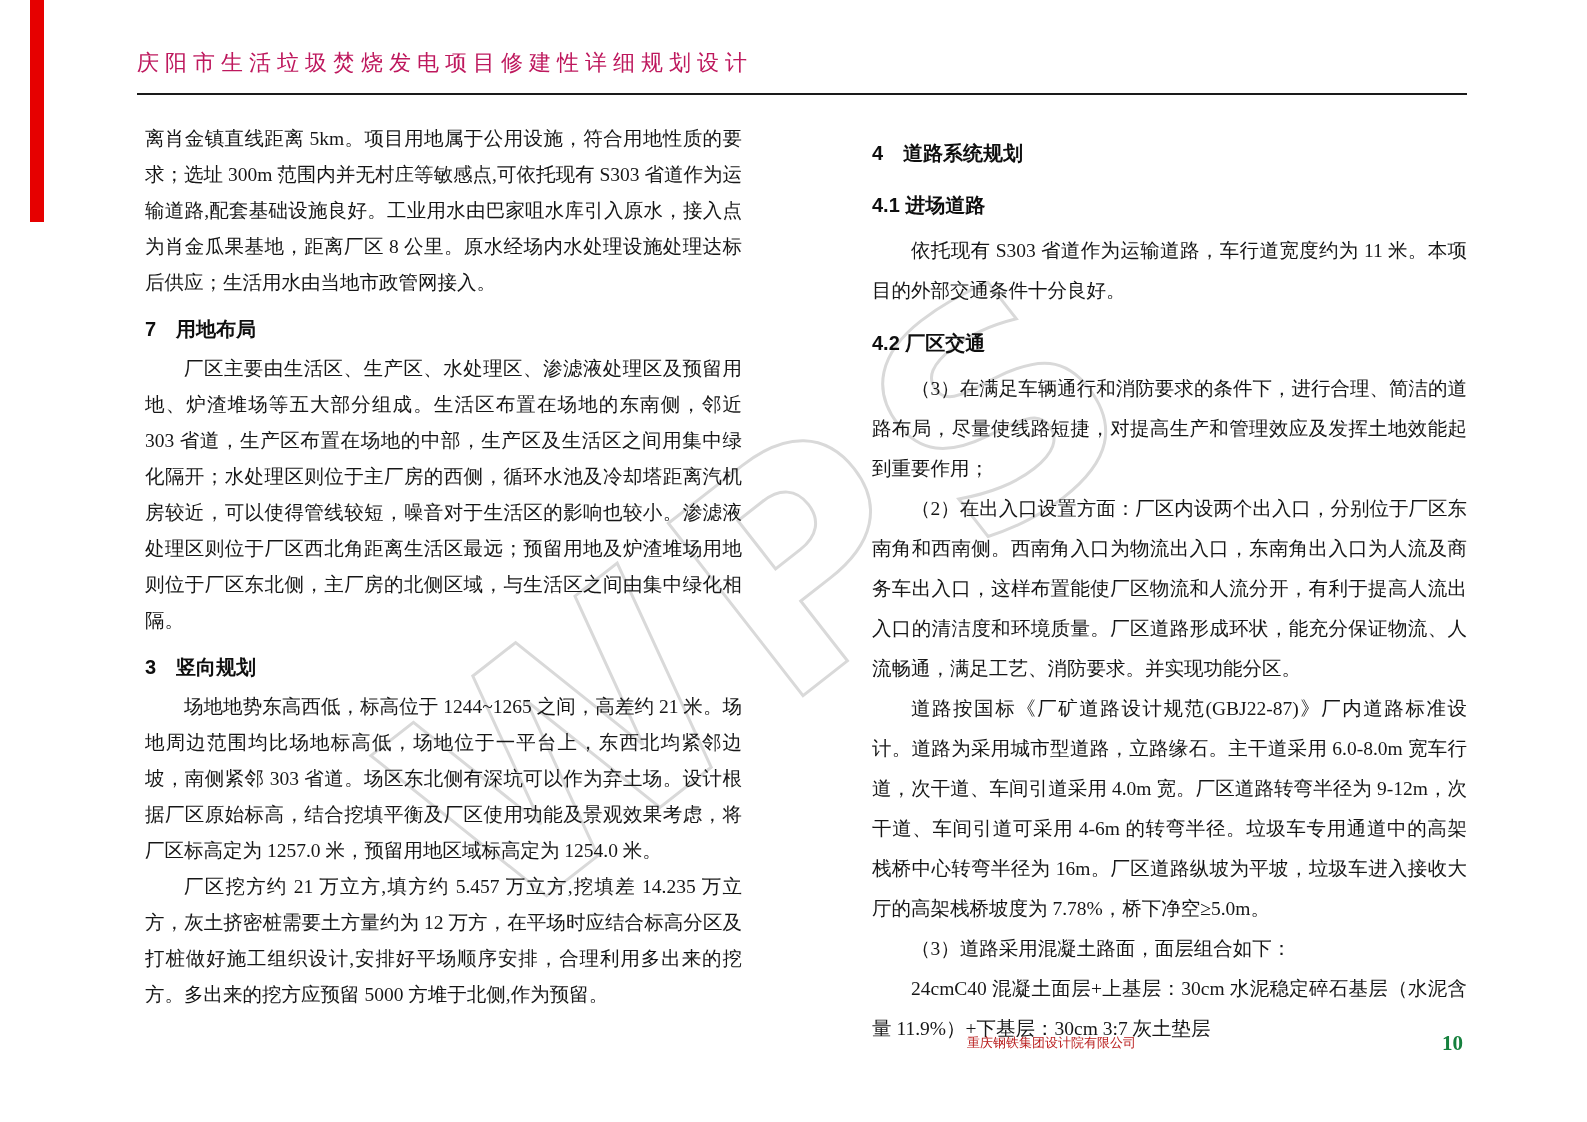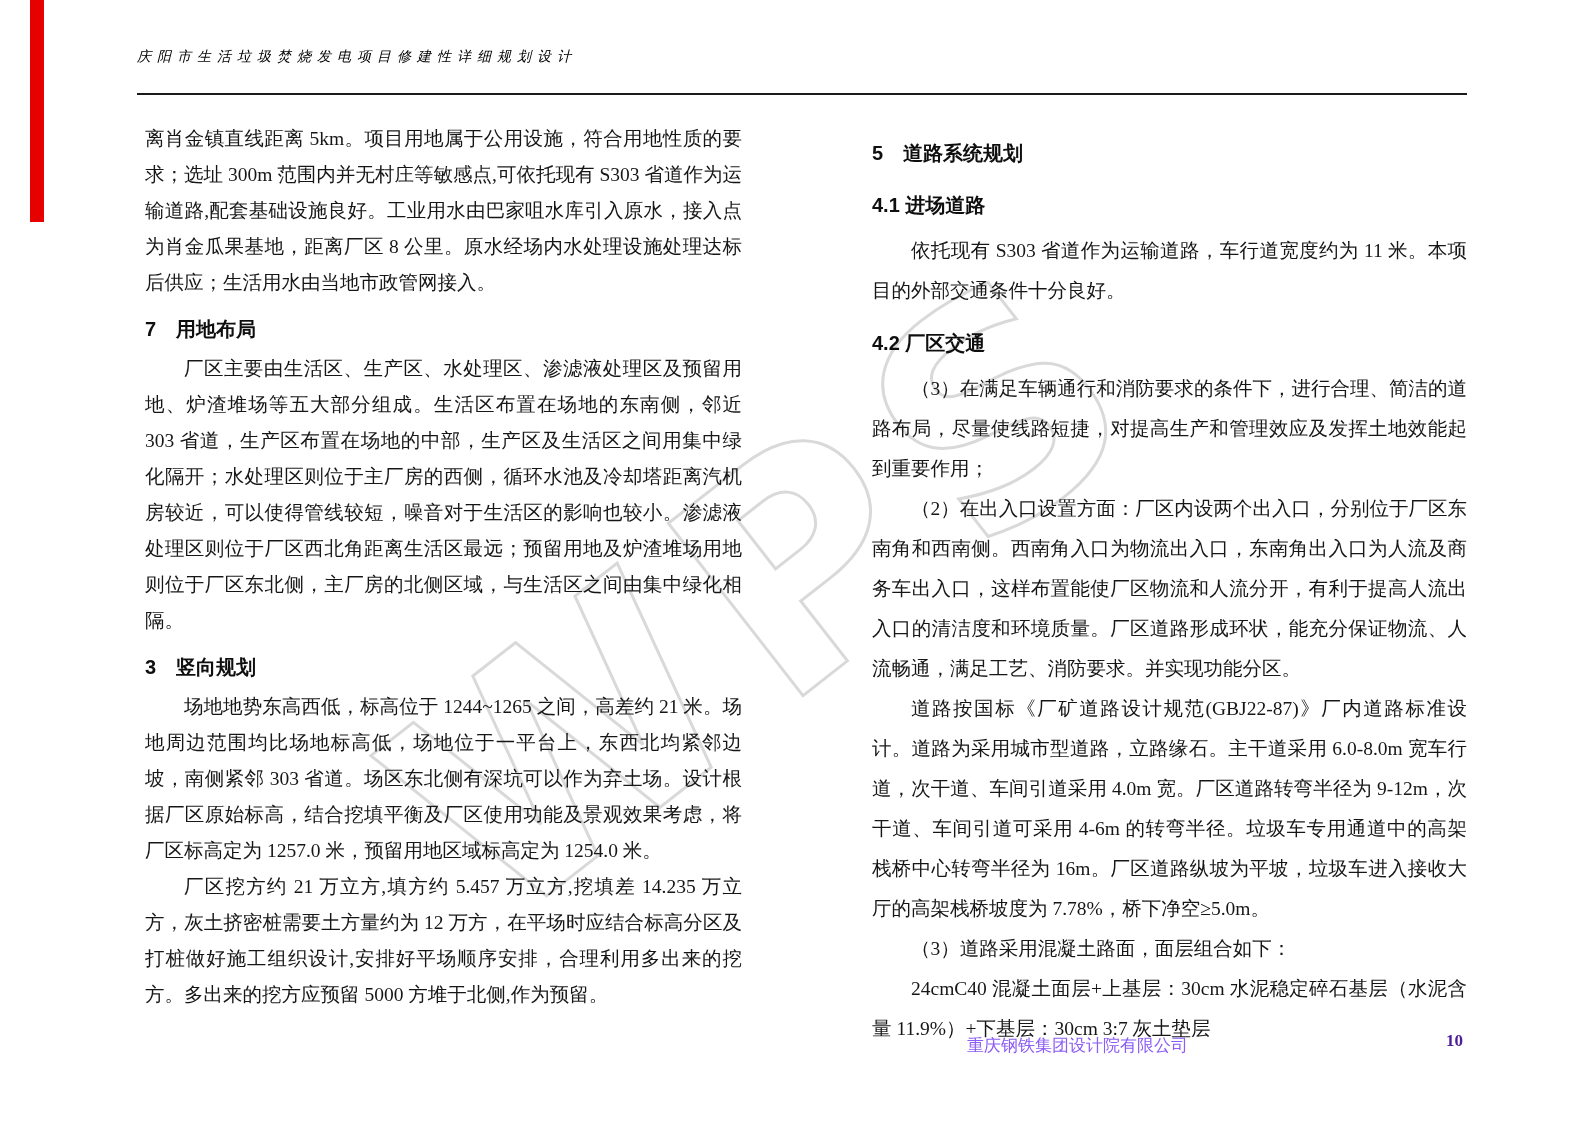"庆阳市生活垃圾焚烧发电项目修建性详细规划设计" .header-title { color: #000000 -> #be185d; font-size: 14px -> 22px; font-style: italic -> none }
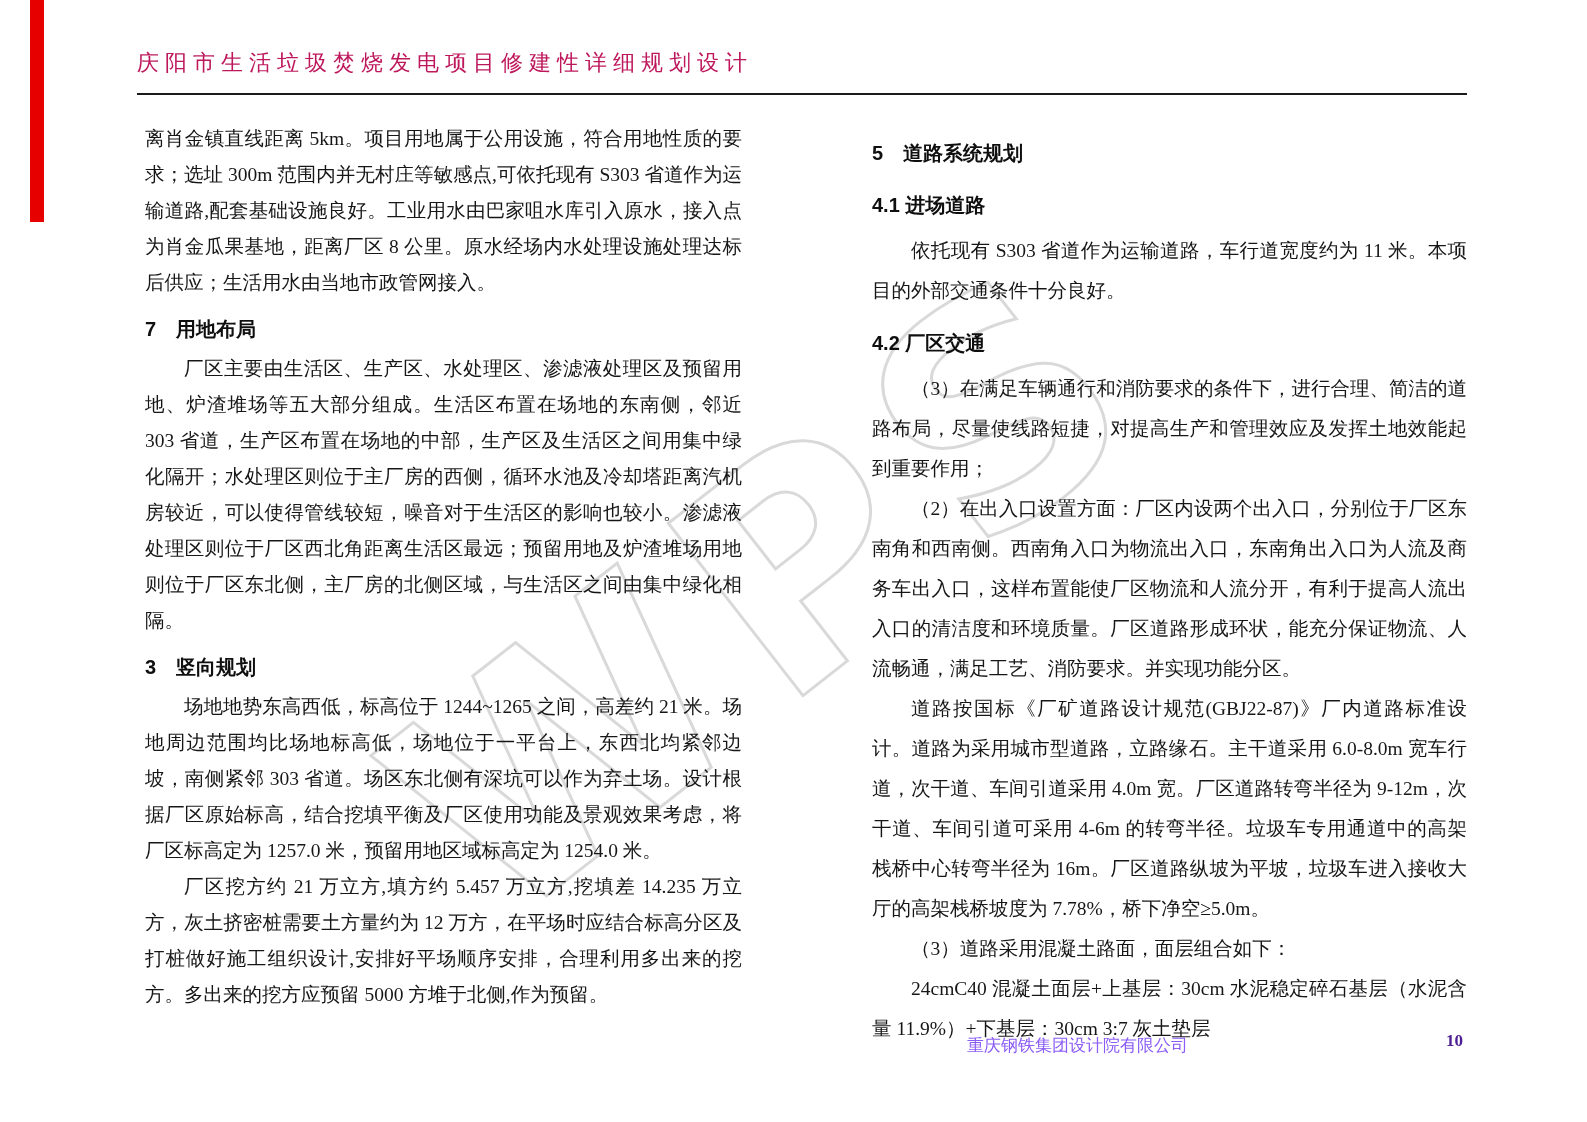"5 道路系统规划" h2.heading { text: 5 -> 4 }
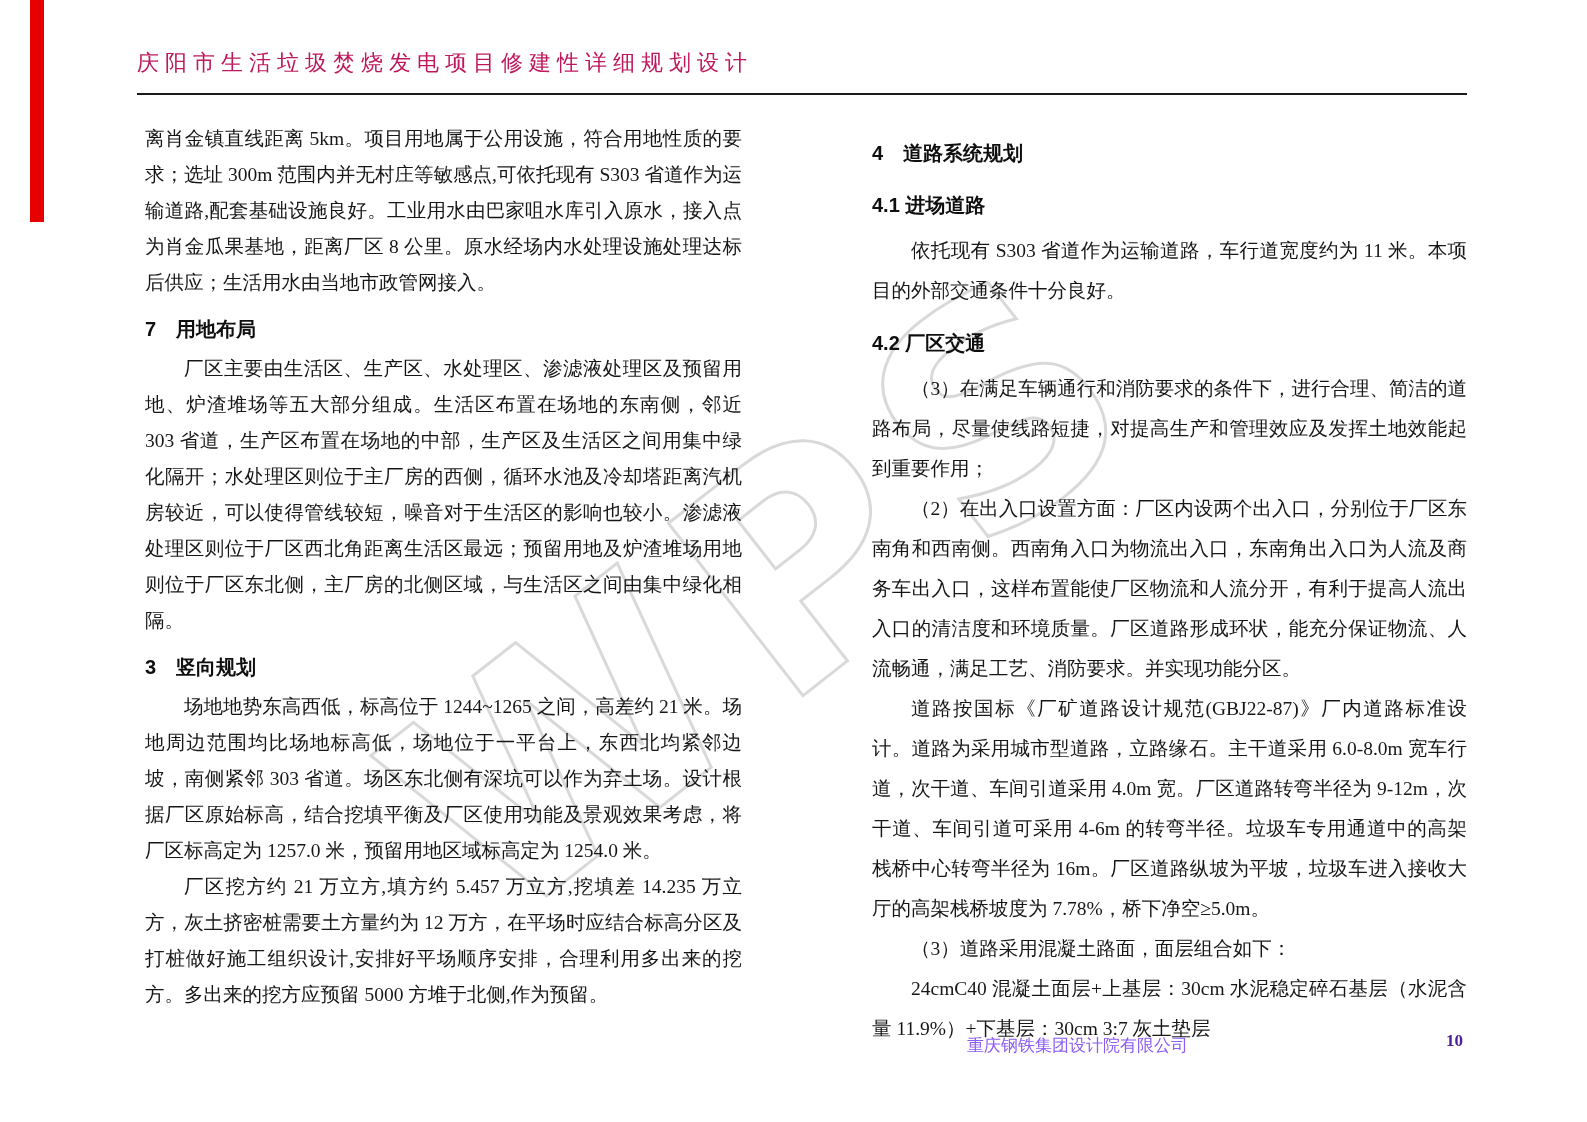"重庆钢铁集团设计院有限公司" .footer-company { color: #8b5cf6 -> #b91c1c; font-size: 17px -> 13px }
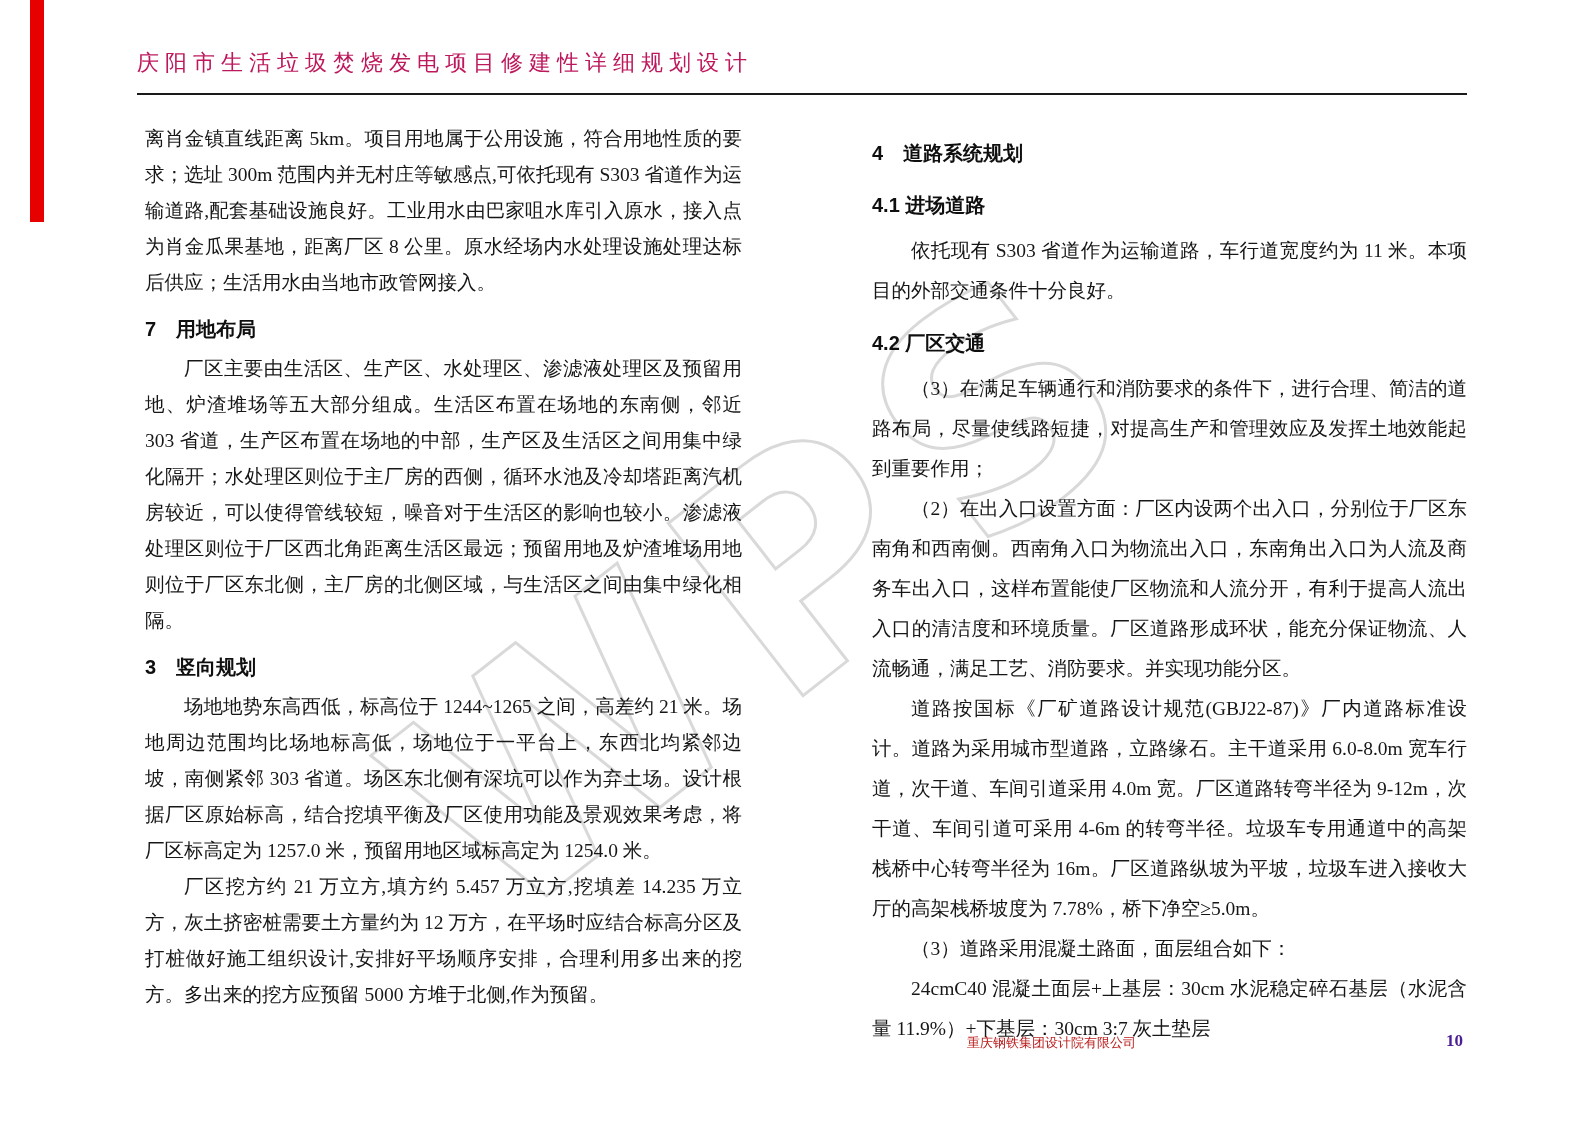"10" .footer-page { color: #4c1d95 -> #15803d; font-size: 17px -> 21px }
